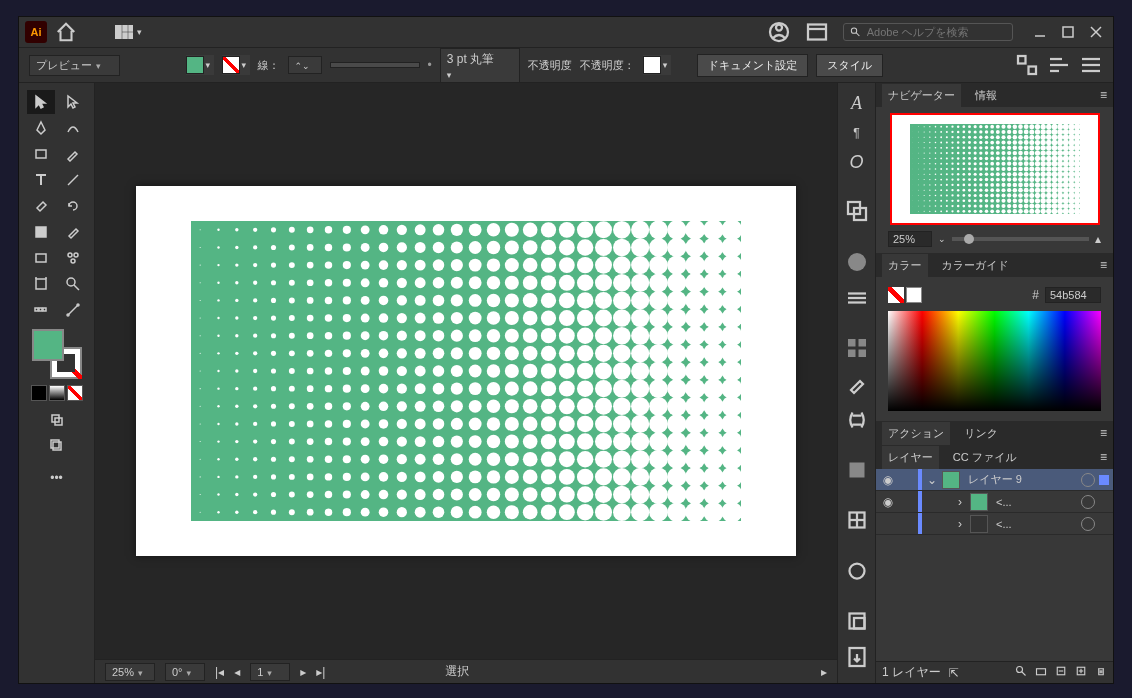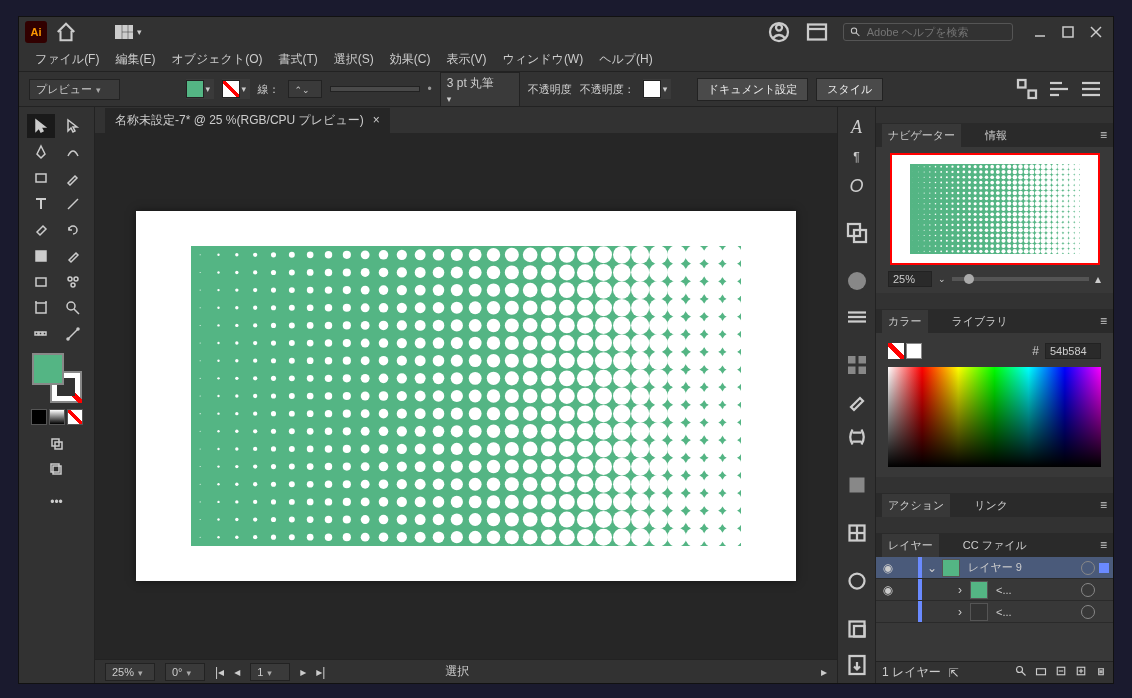"ファイル(F)" div.menubar { html: <div> <div>ファイル(F)</div> <div>編集(E)</div> <div>オブジェクト(O)</div> <div>書式(T)</div> <div>選択(S)</div> <div>効果(C)</div> <div>表示(V)</div> <div>ウィンドウ(W)</div> <div>ヘルプ(H)</div> </div> -> none }
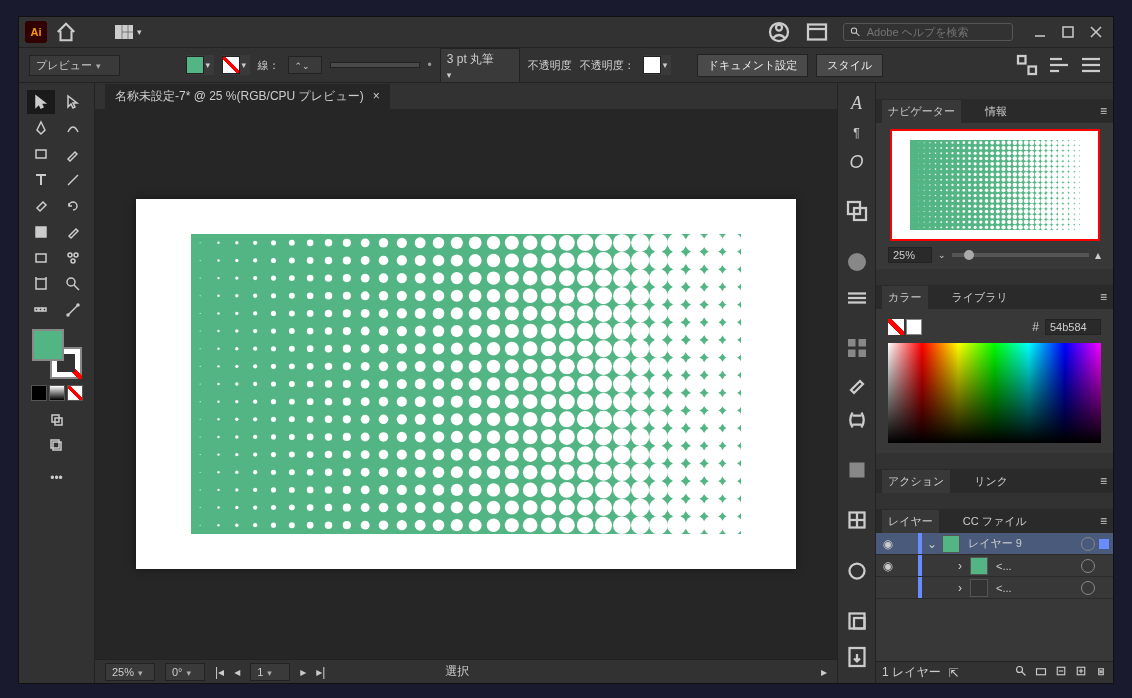"名称未設定-7* @ 25 %(RGB/CPU プレビュー)" div.doc-tab { html: <div> <div><span>名称未設定-7* @ 25 %(RGB/CPU プレビュー)</span>&nbsp;&nbsp;&nbsp;<span>×</span></div> </div> -> none }
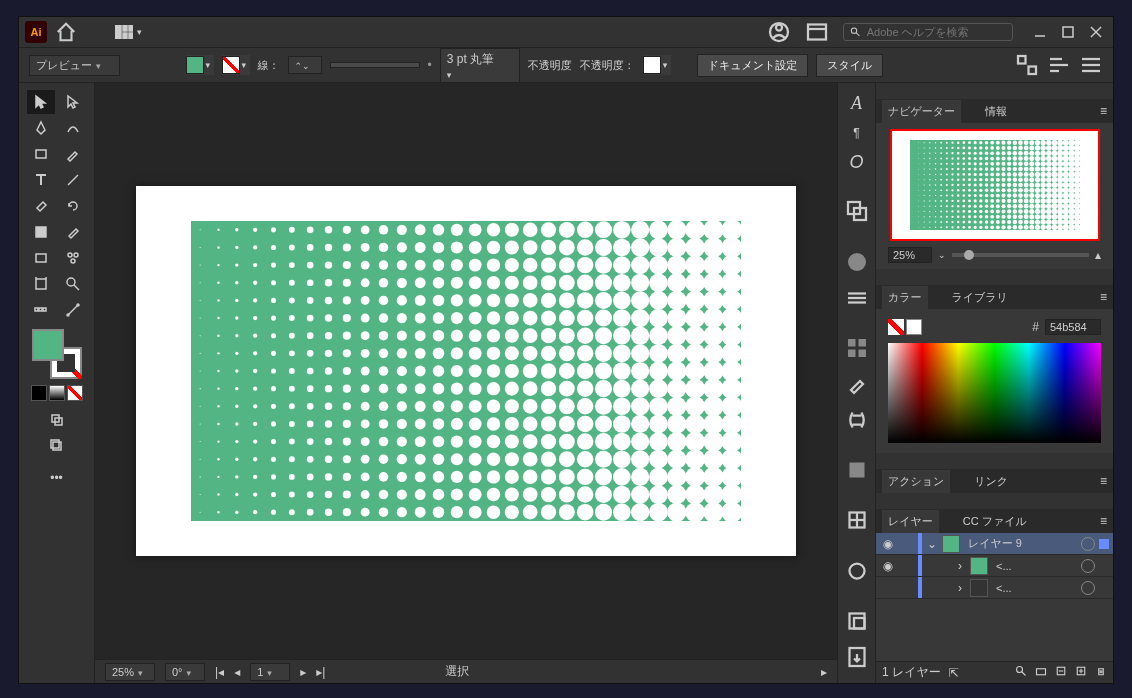"ナビゲーター" .panel-tabs { gap: 18px -> 8px; margin-top: 16px -> none }
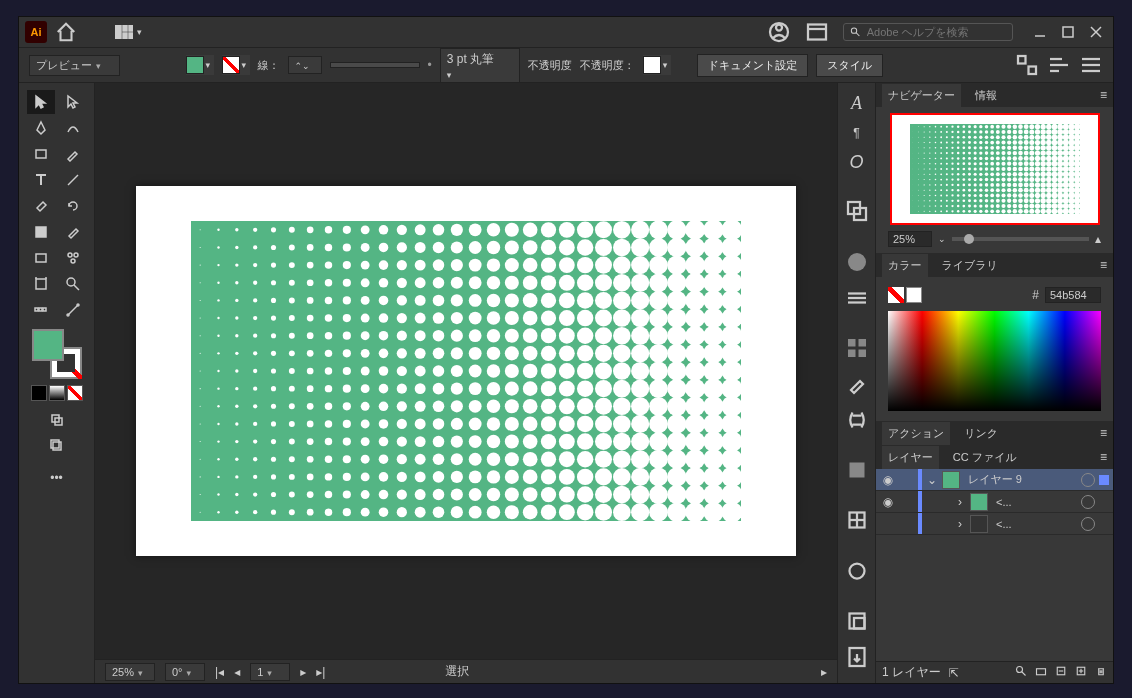"ライブラリ" div.panel-tab { text: ライブラリ -> カラーガイド }
